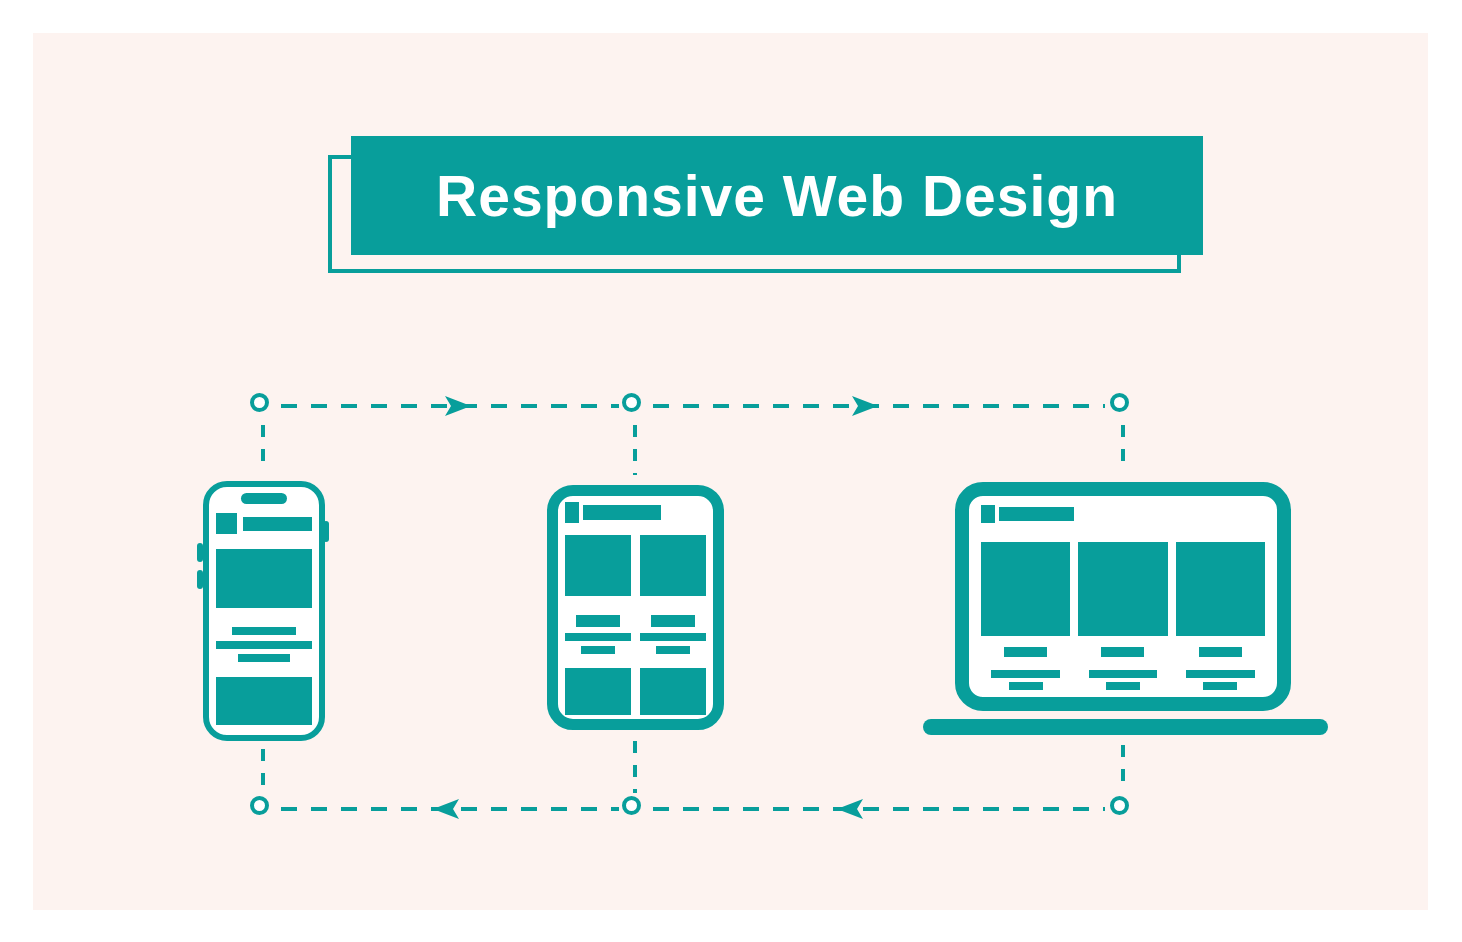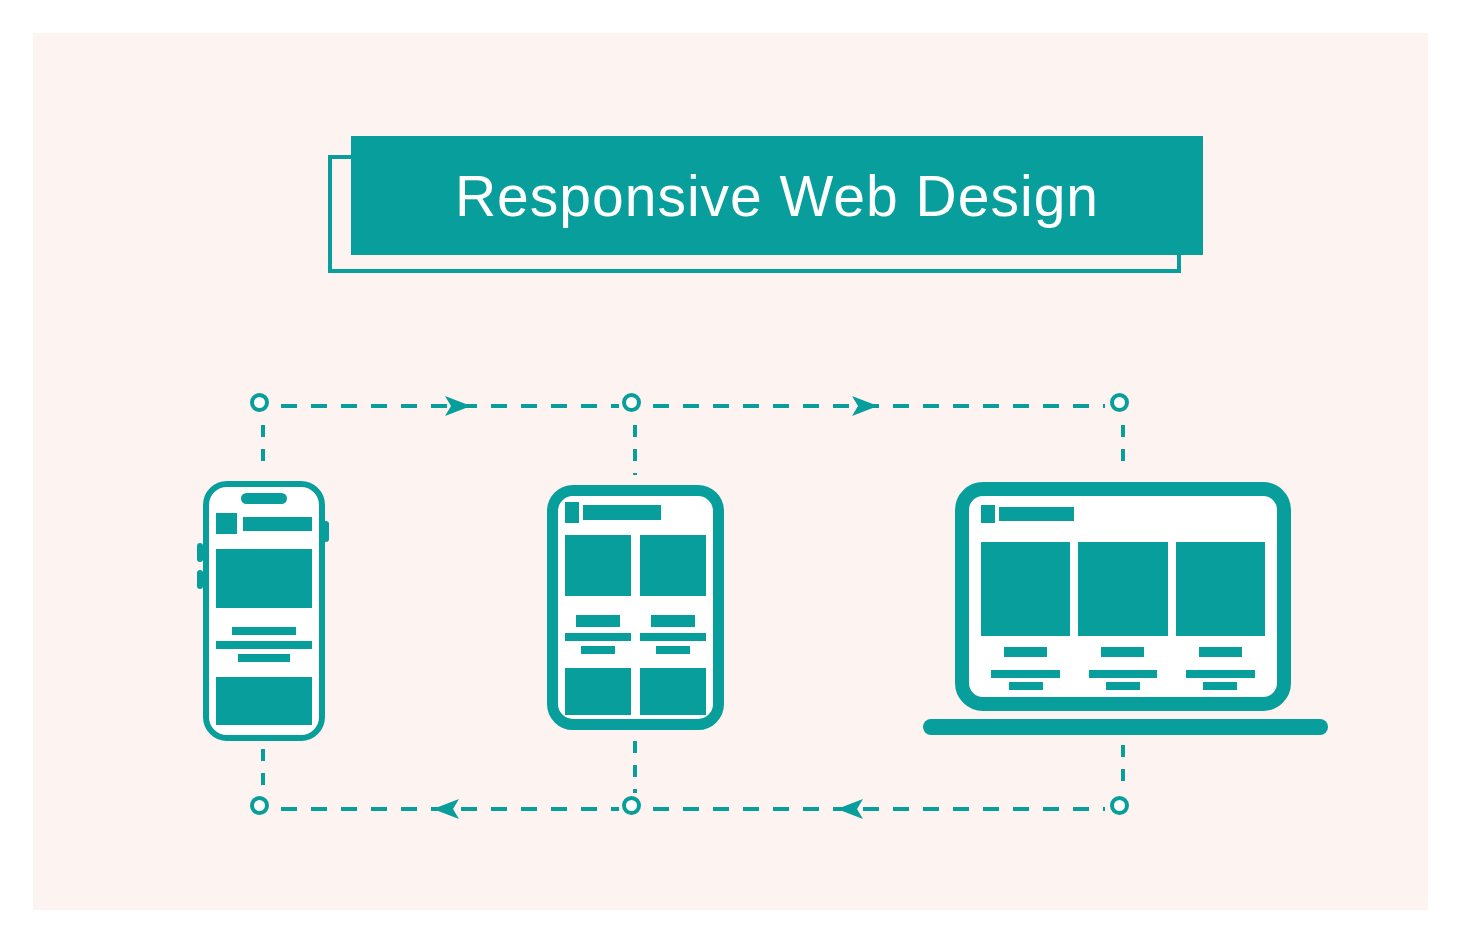"Responsive Web Design" .banner-title { font-weight: 400 -> 700 }
